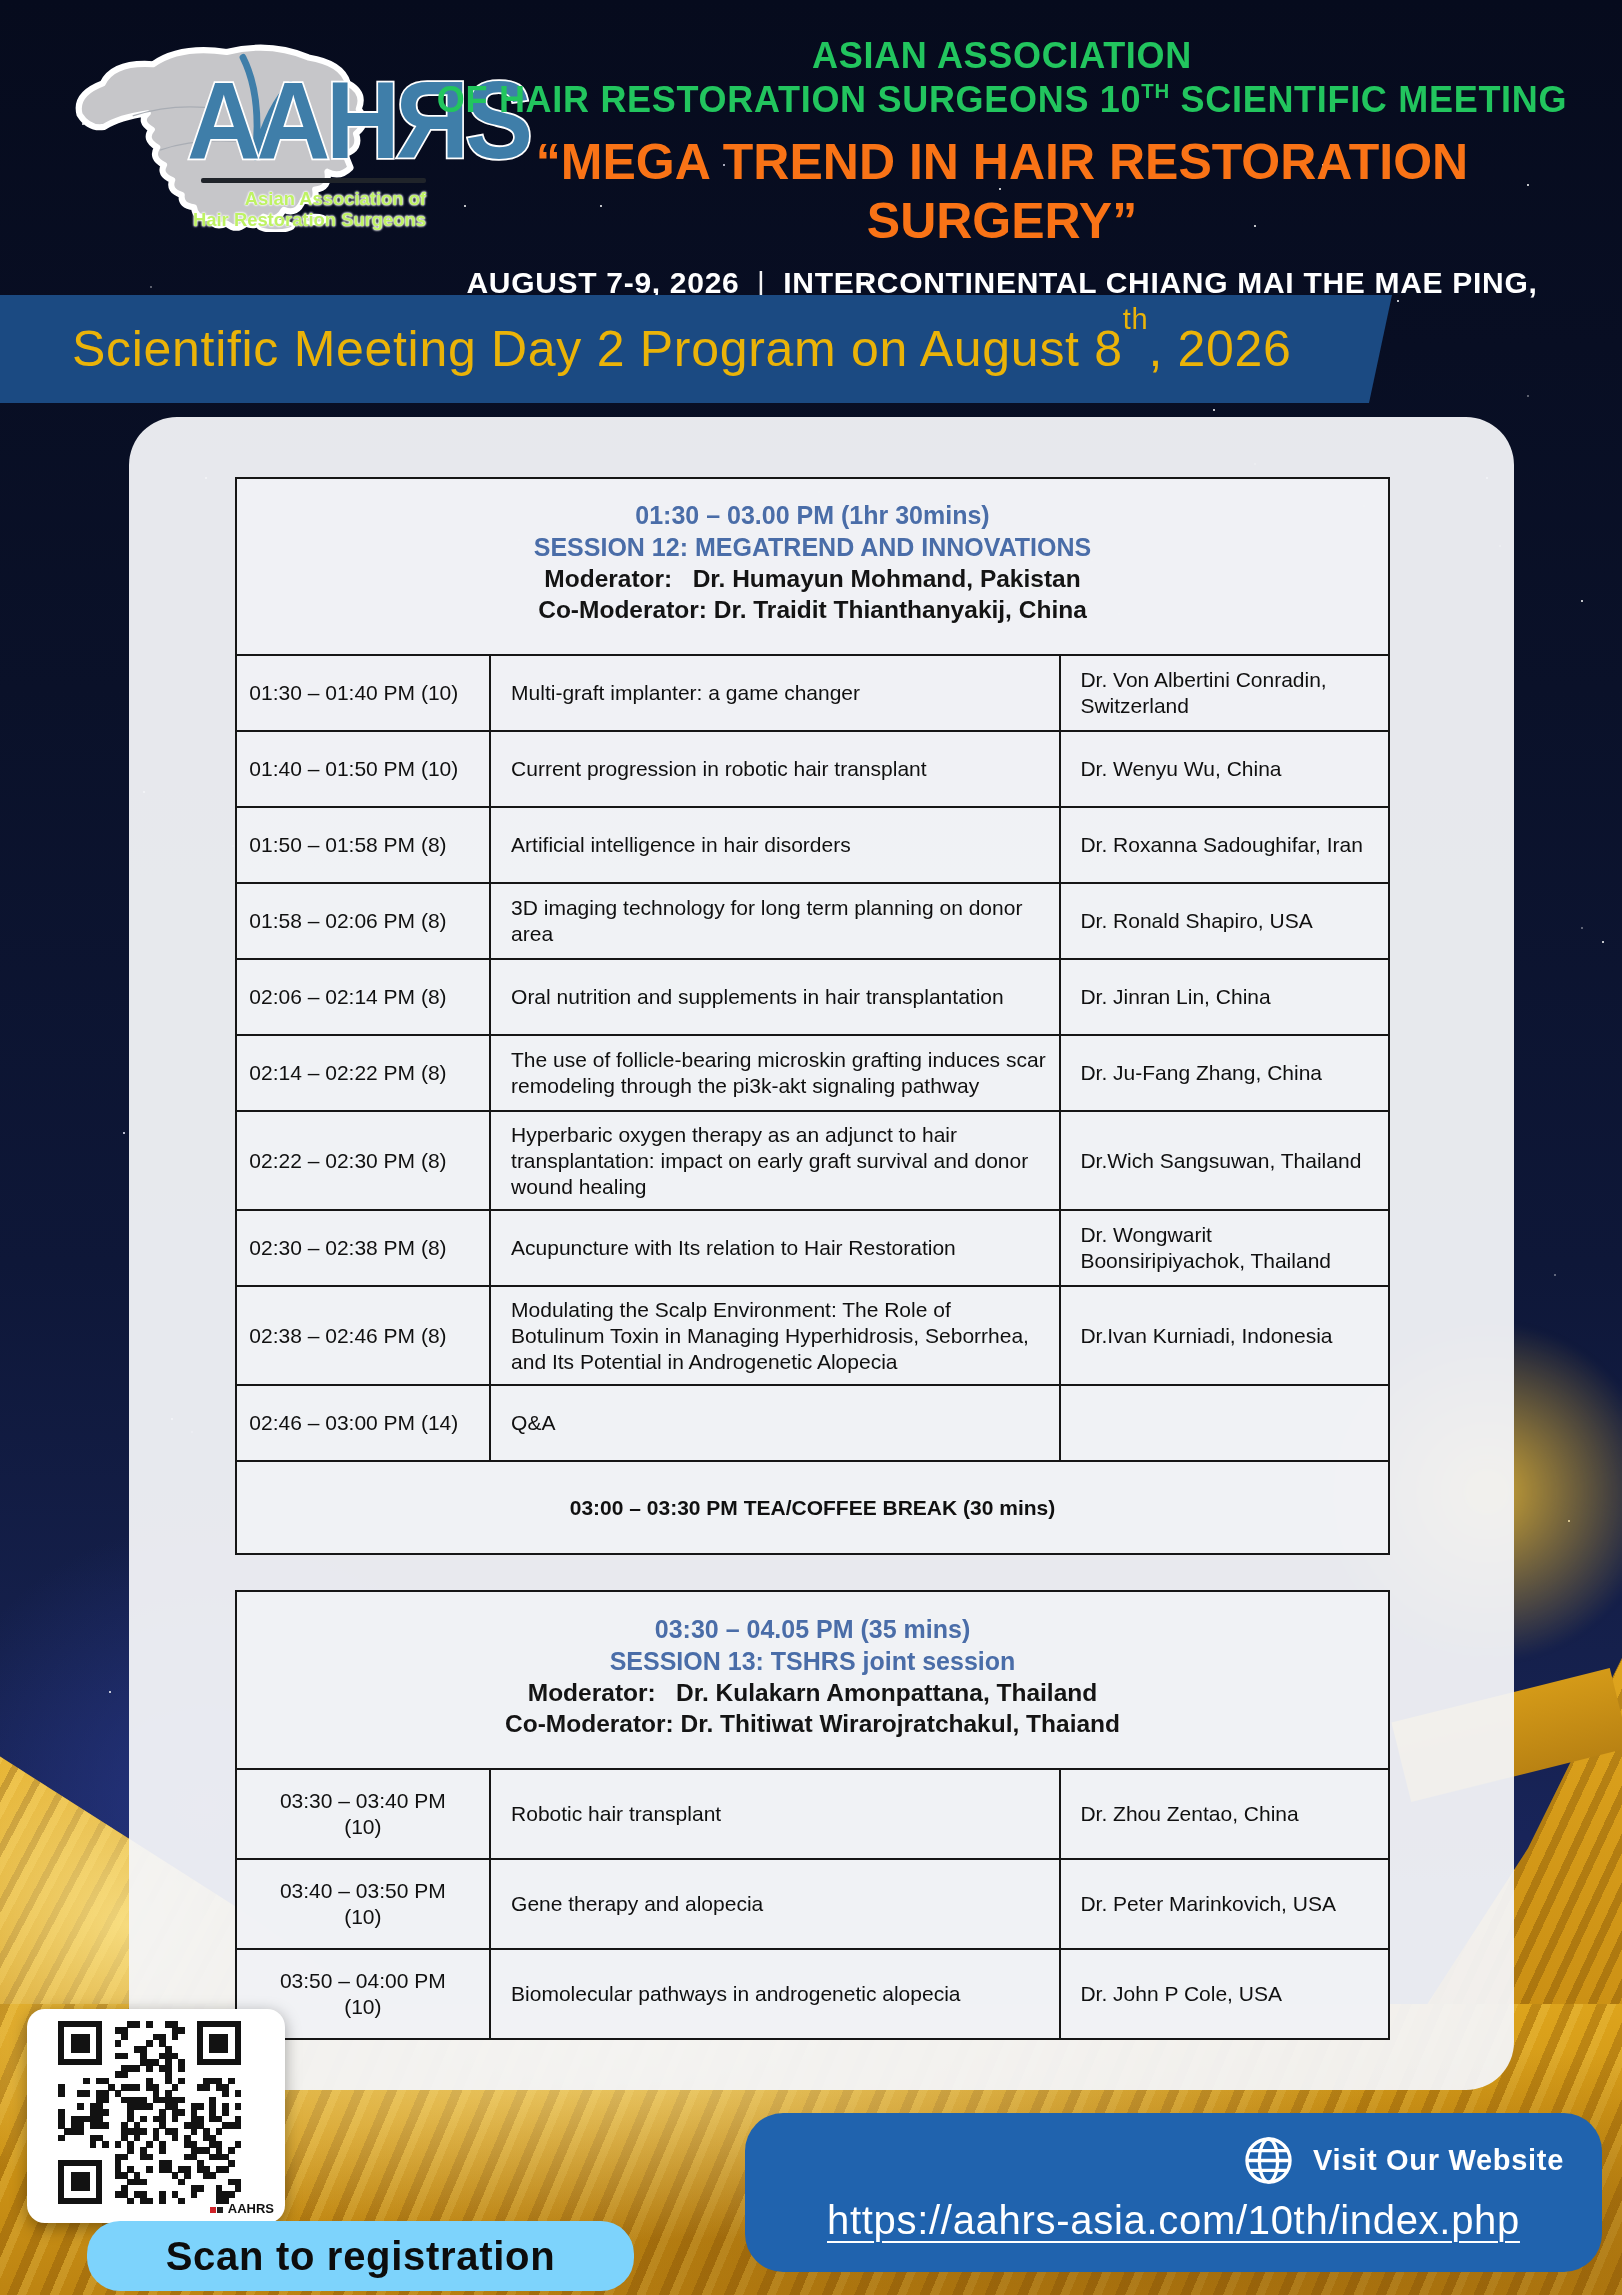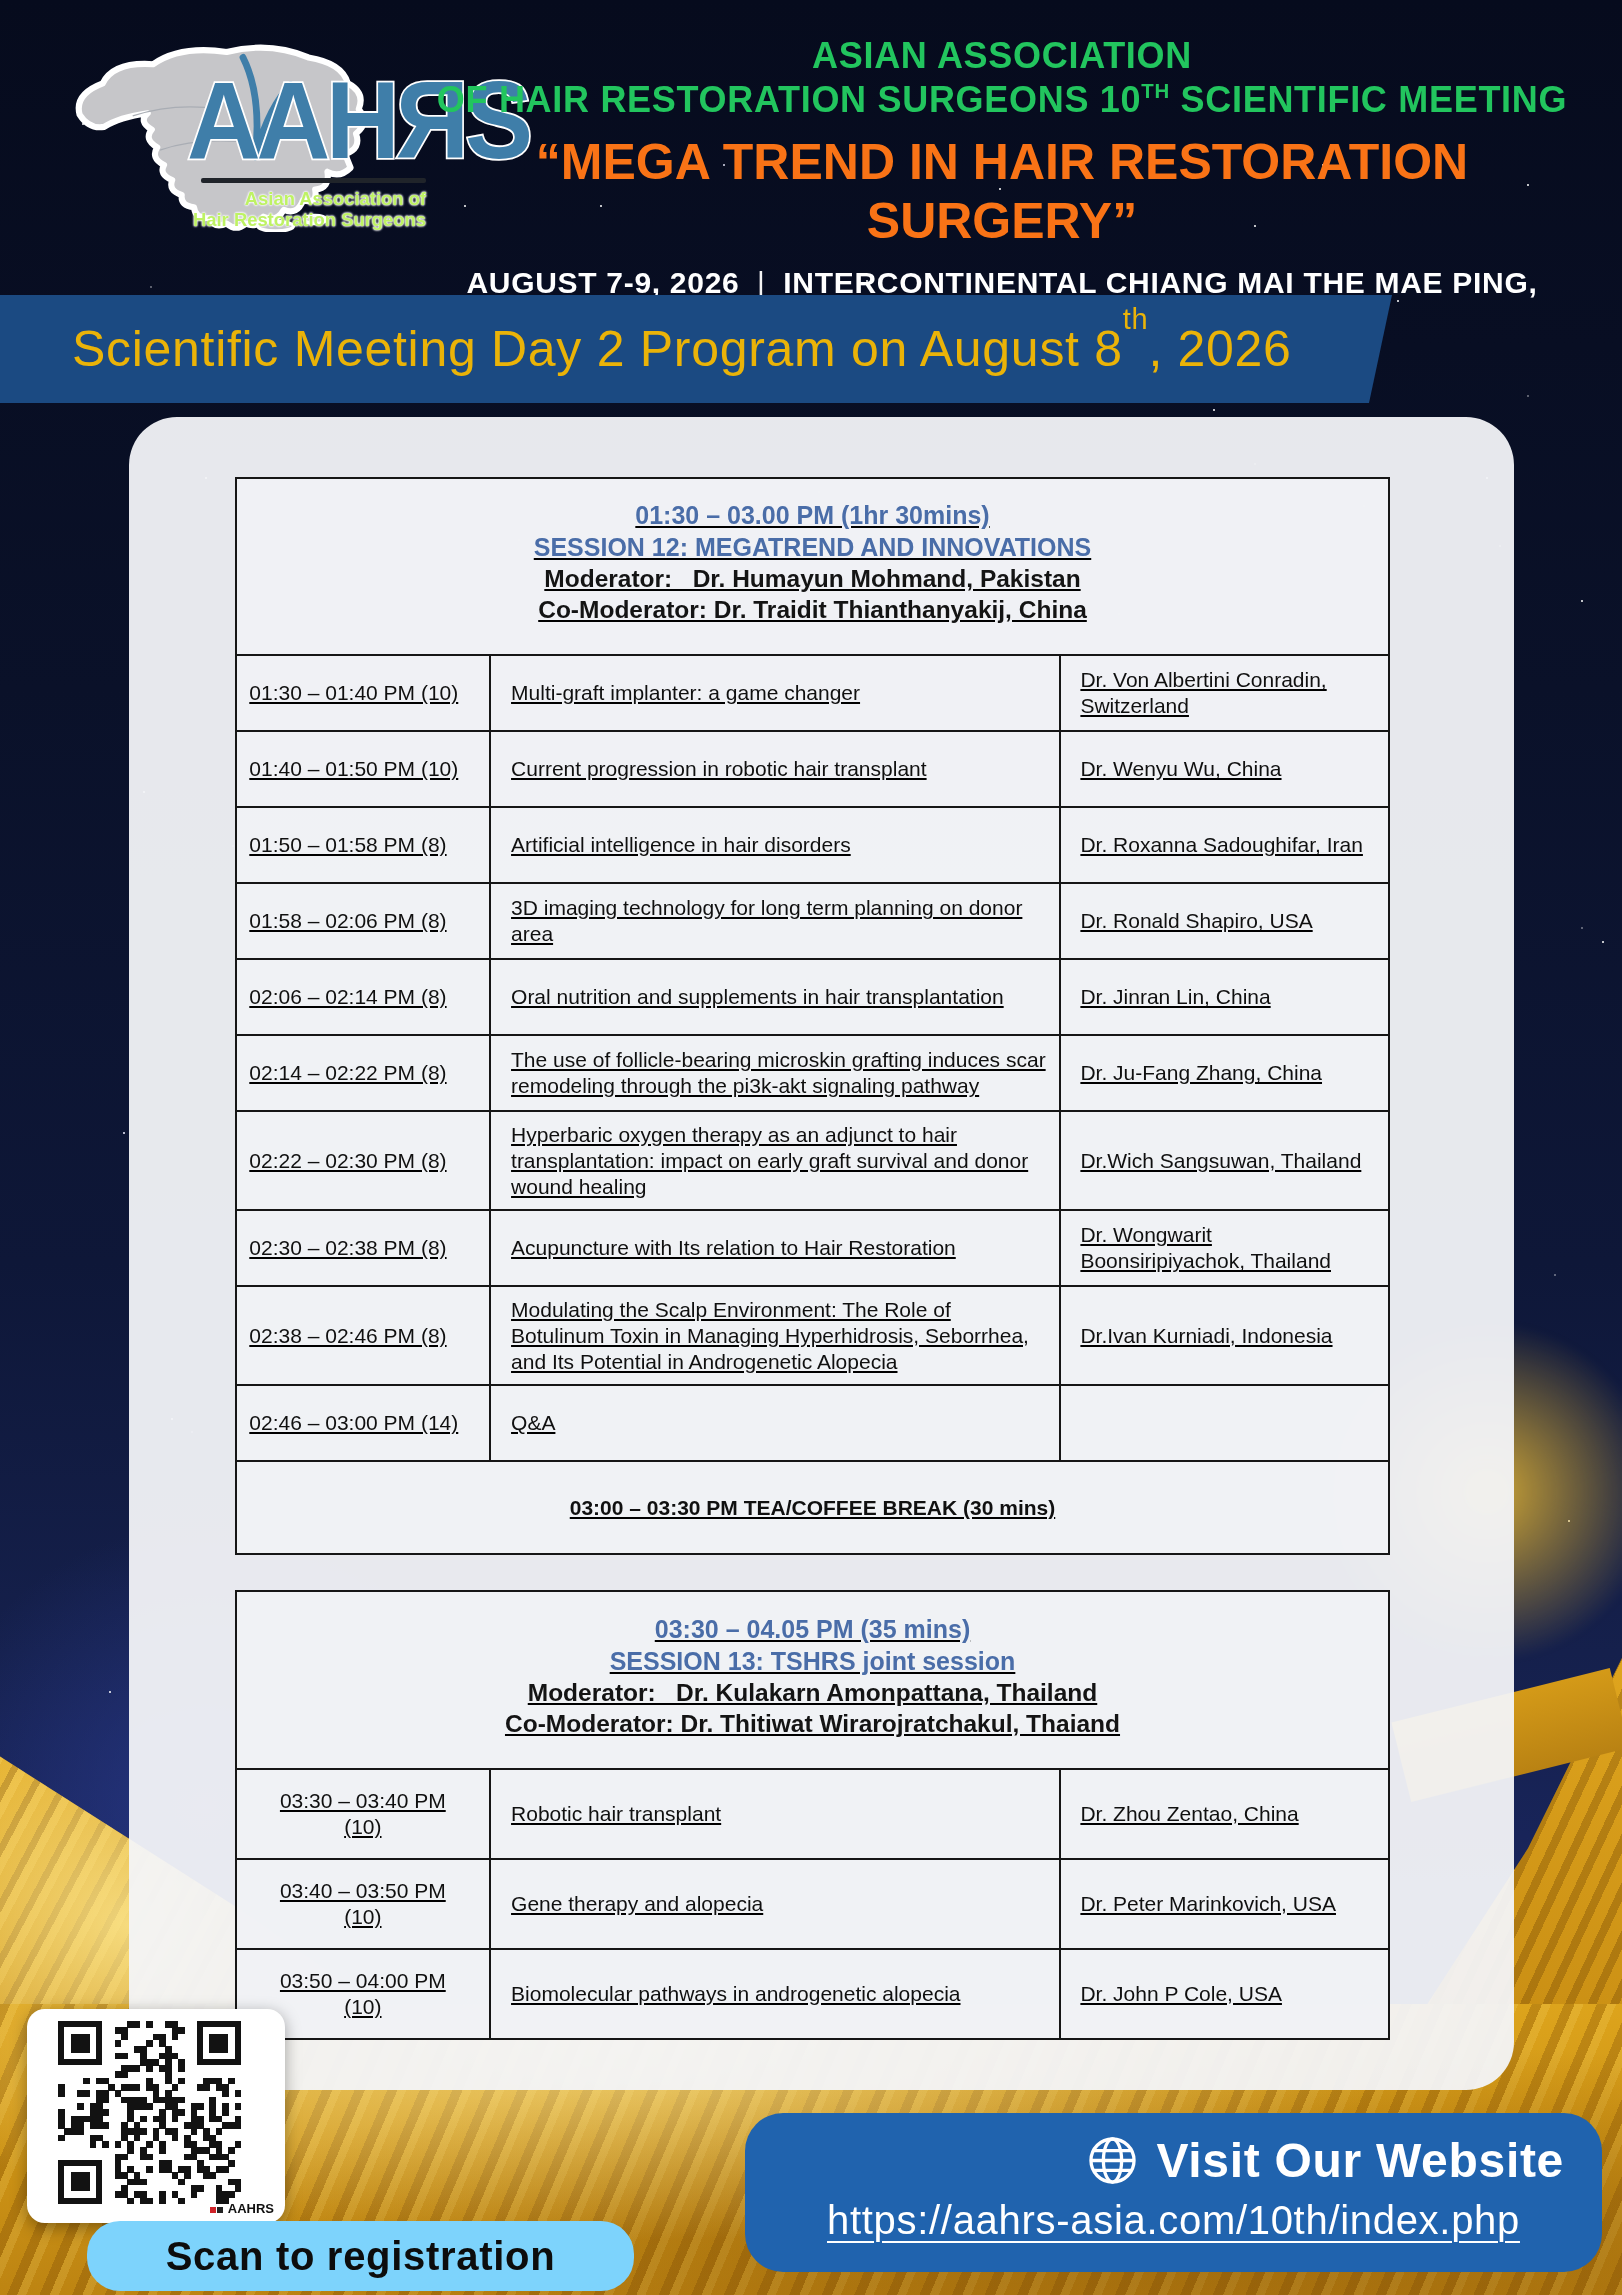"01:30 – 03.00 PM (1hr" .tables { text-decoration: underline -> none }
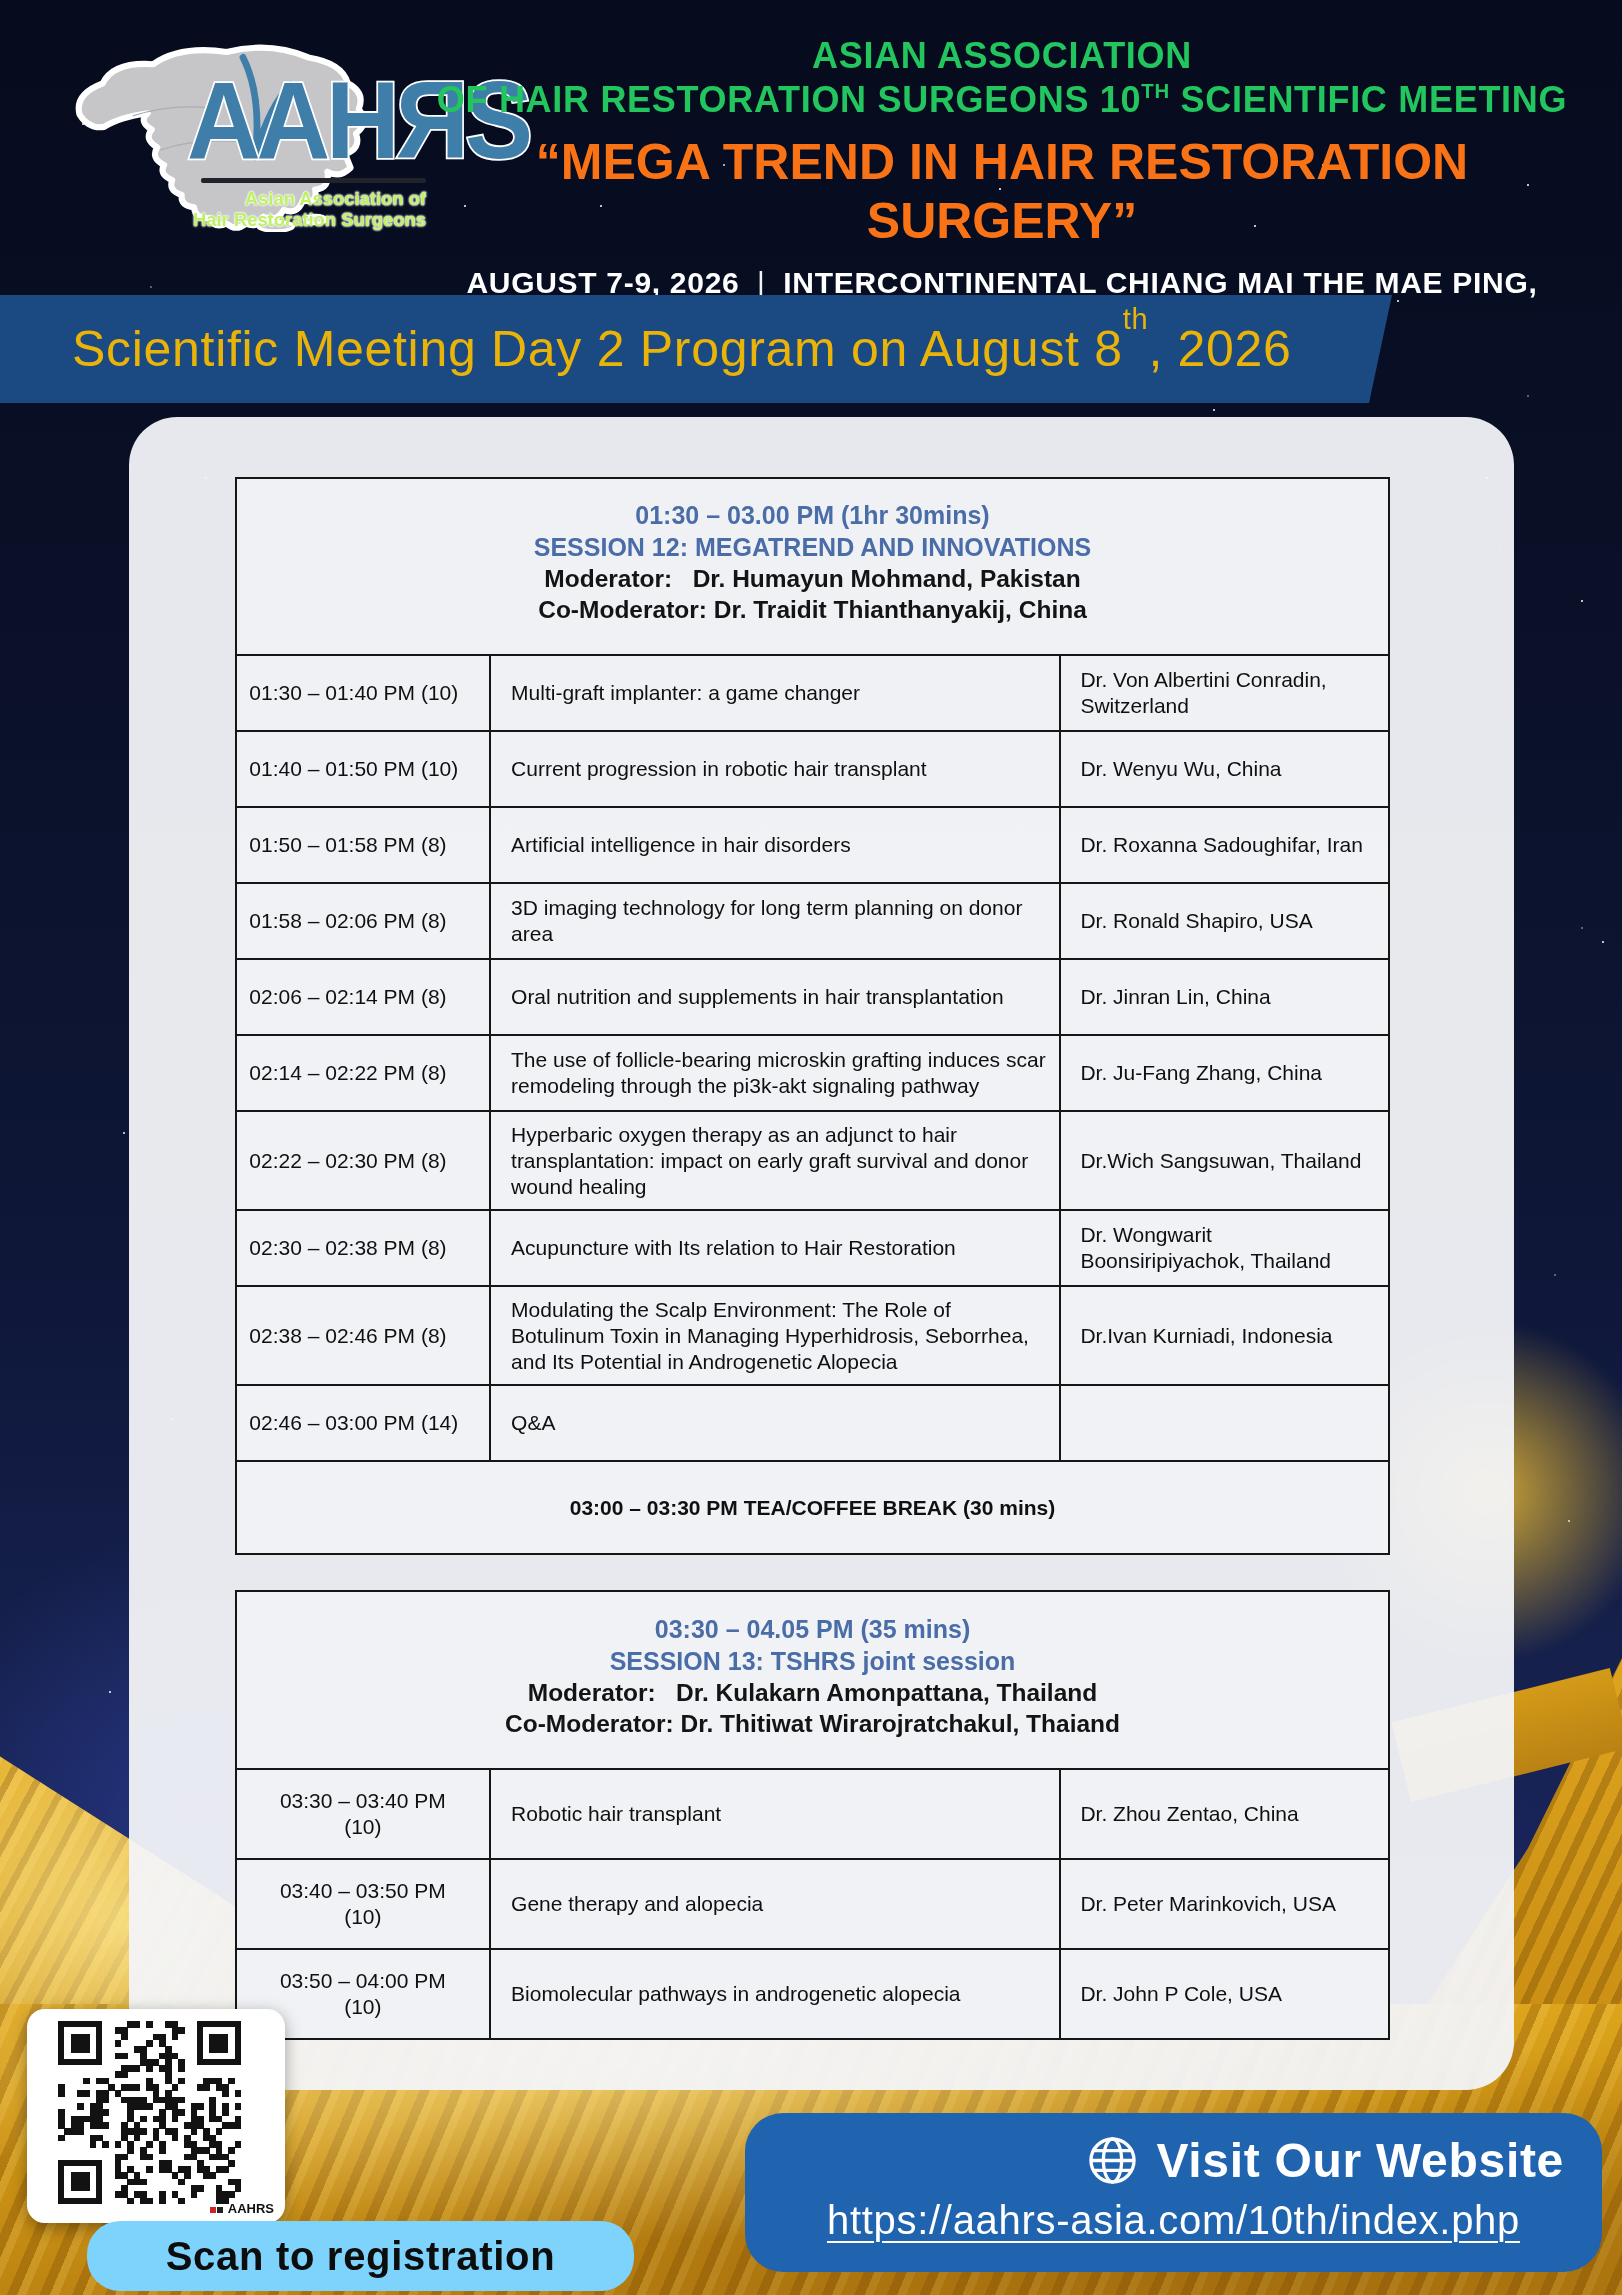"Visit Our Website" .web-label { font-size: 48px -> 29px }
